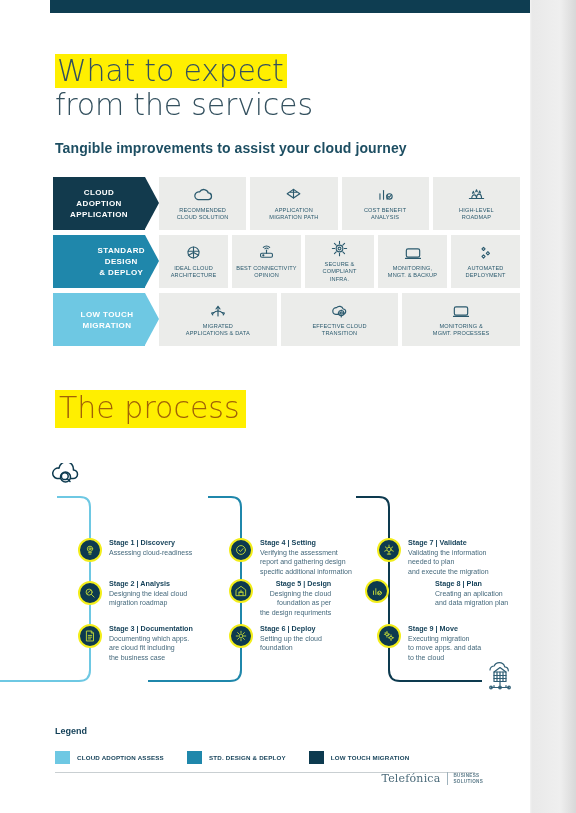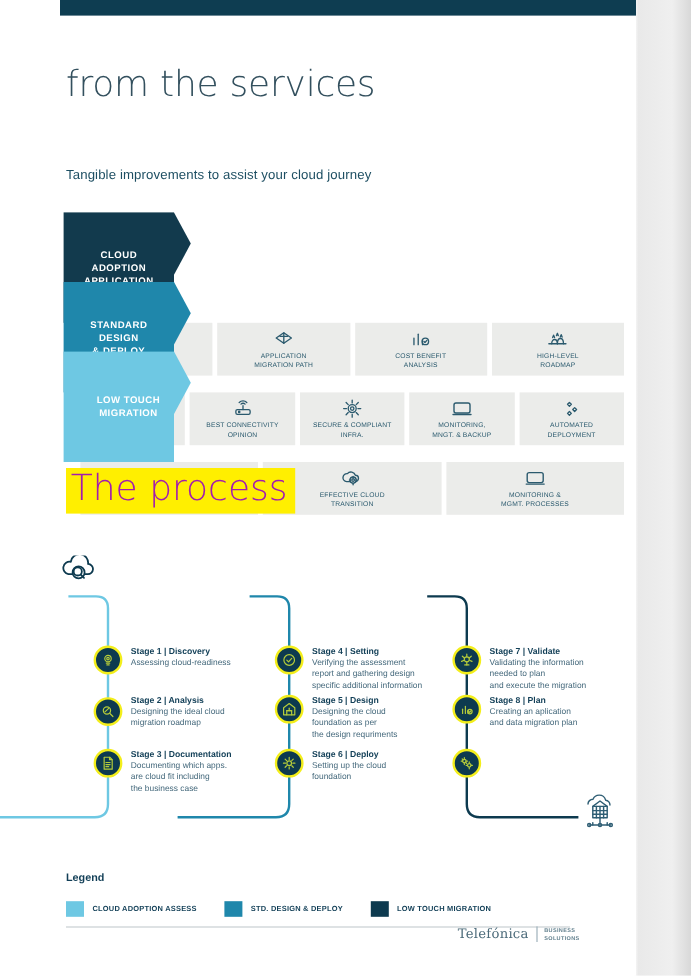"What to expect" div.title-line { html: none -> <div>What to expect</div> }
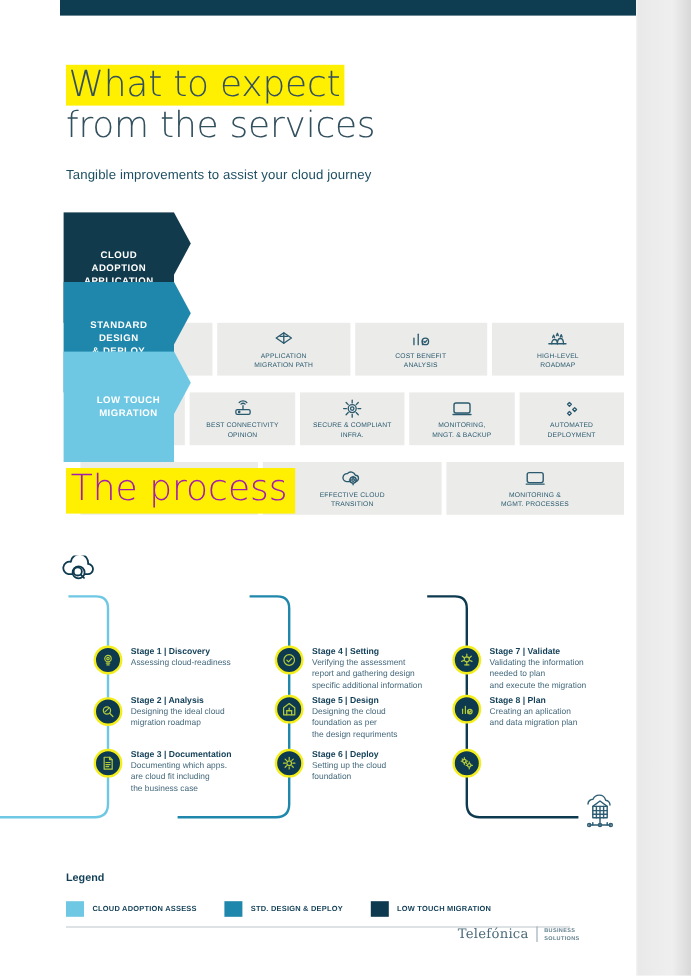"Tangible improvements to assist your" #subtitle { font-size: 11px -> 14px; font-weight: normal -> bold }
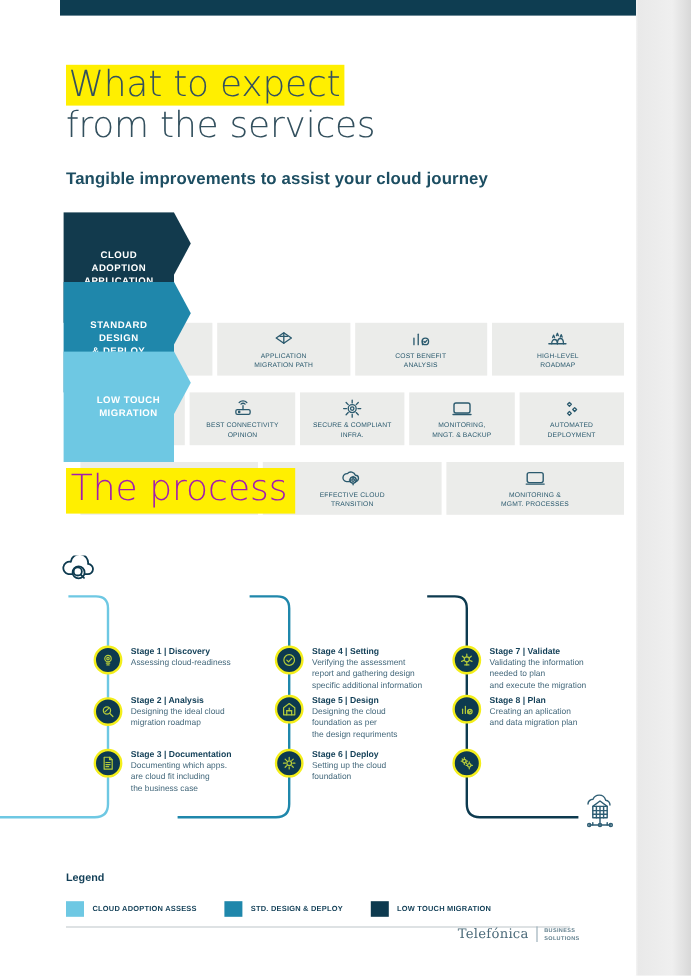"CLOUD" .matrix-row { flex-direction: column -> none }
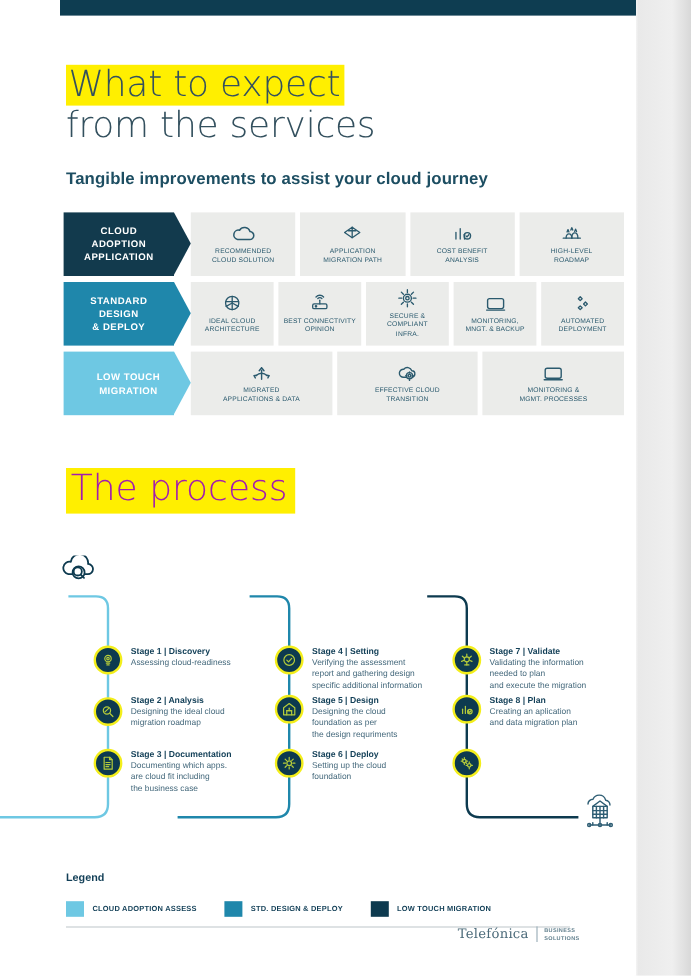"STANDARD" div.row-label { justify-content: none -> flex-end }
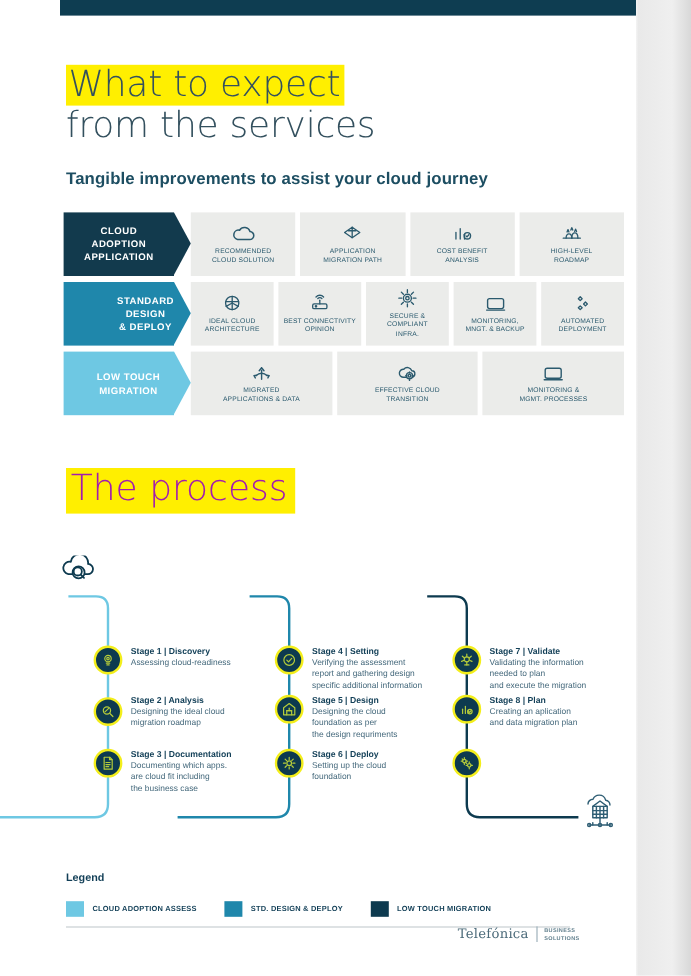"The process" #process-title { color: #a21caf -> #a16207 }
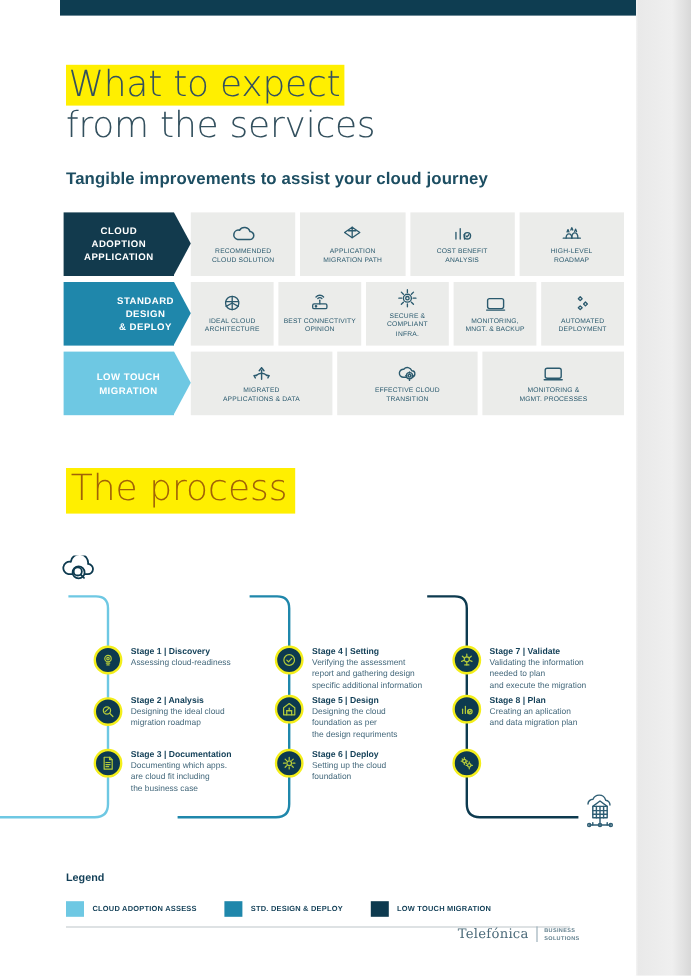"Stage 5 | Design" div.stage { text-align: none -> right }
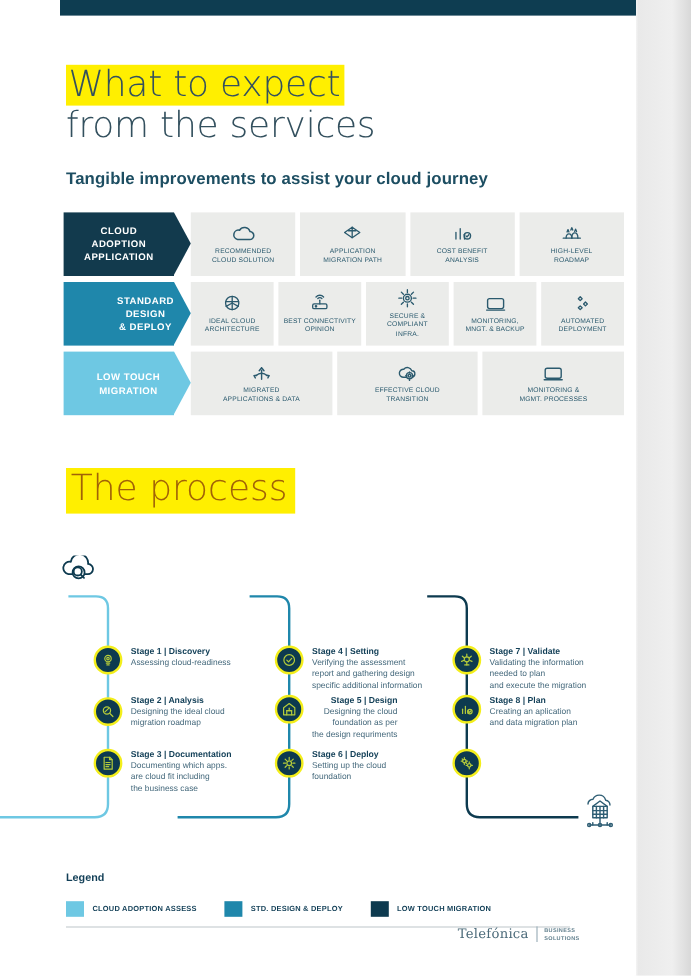"Stage 8 | Plan" div.stage { gap: none -> 39px; left: 377px -> 365px }
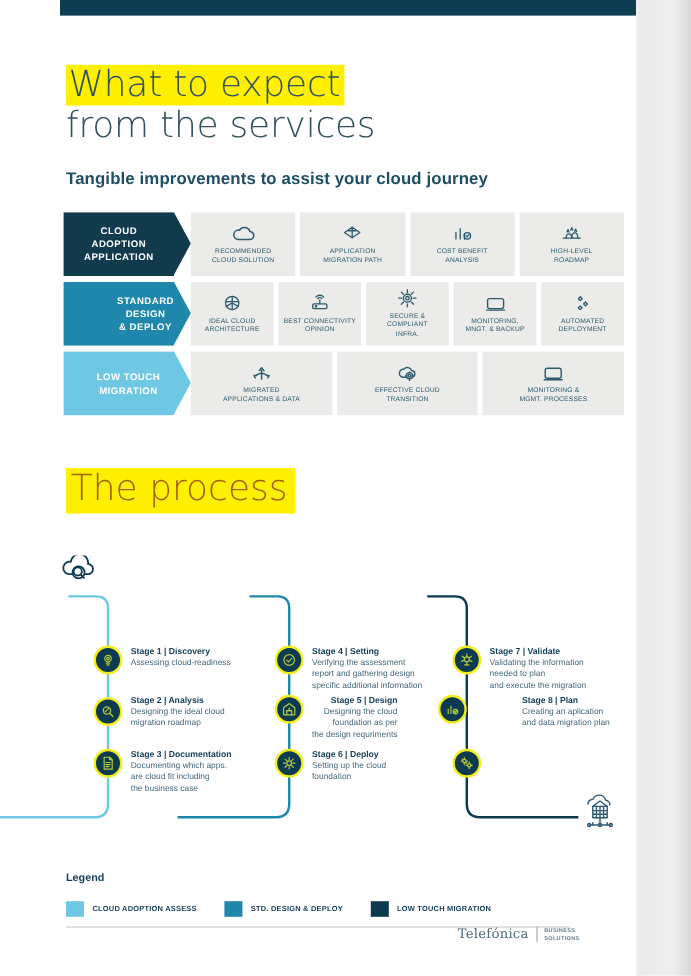"Stage 9 | Move" div.stage-text { html: none -> <div> <div><span>Stage 9</span><span> | </span><span>Move</span></div> <div> <div>Executing migration</div> <div>to move apps. and data</div> <div>to the cloud</div> </div> </div> }
